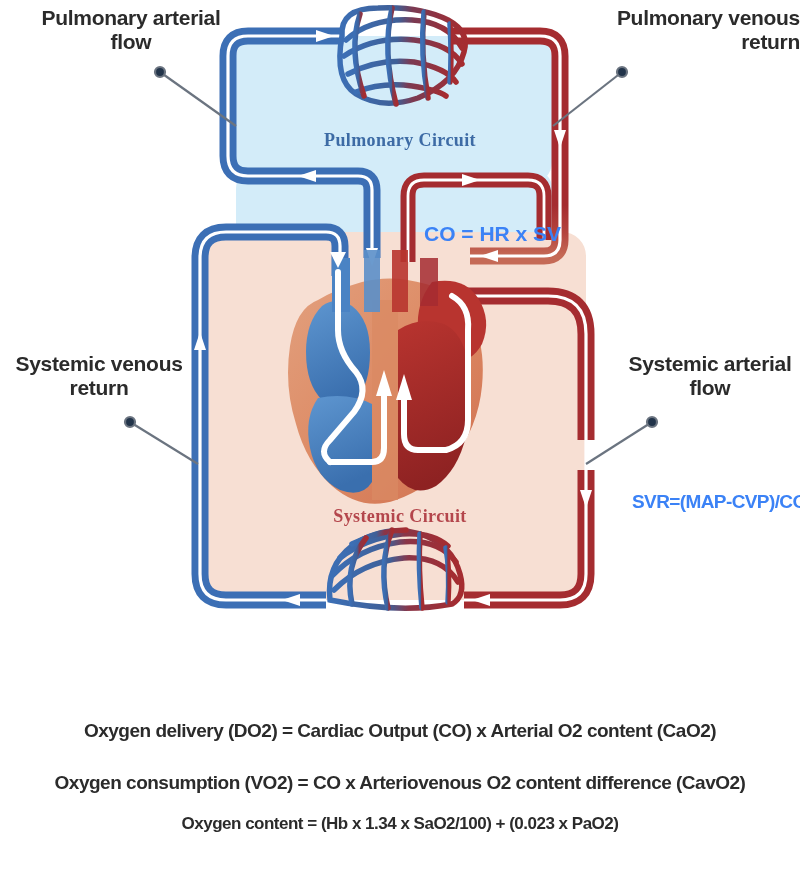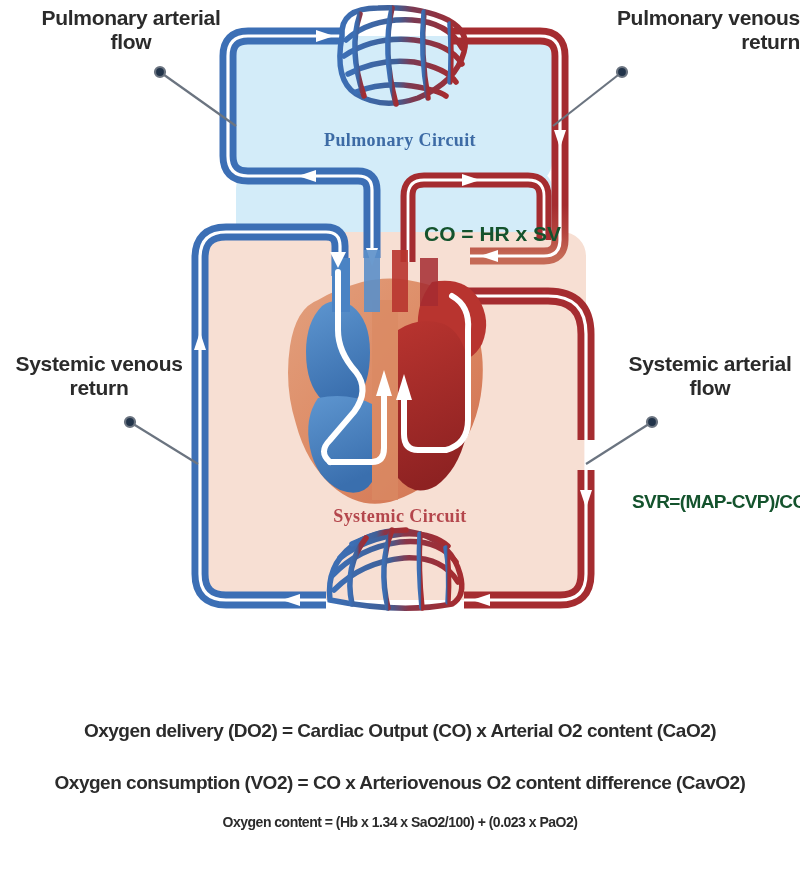"CO = HR x SV" .formula-inline { color: #14532d -> #3b82f6 }
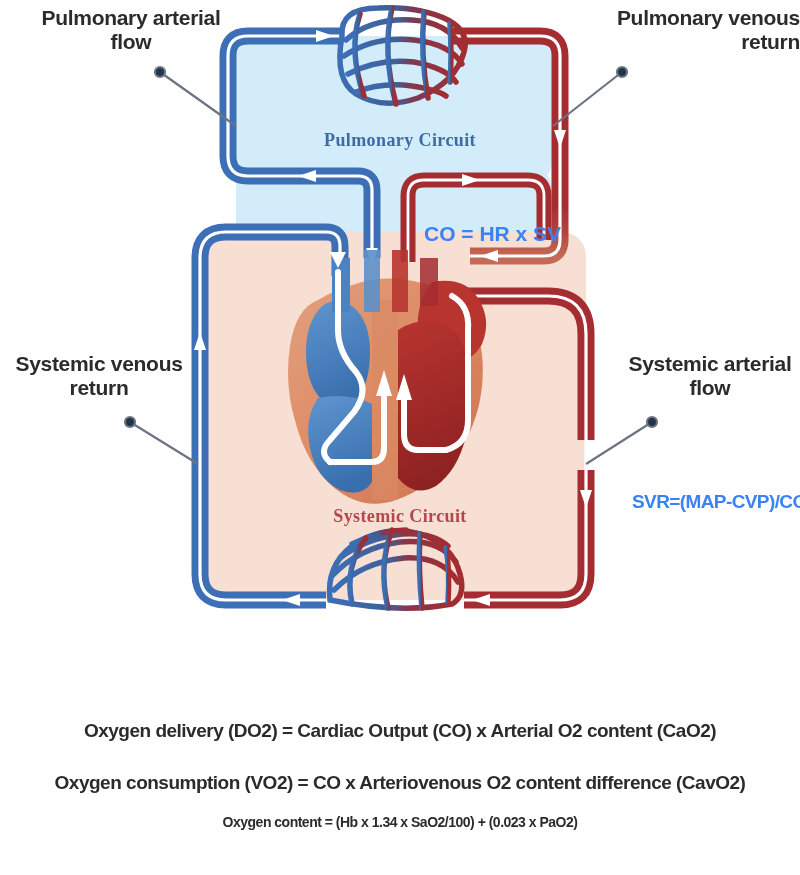"Oxygen content = (Hb x" #equation-content { font-size: 14px -> 17px }
